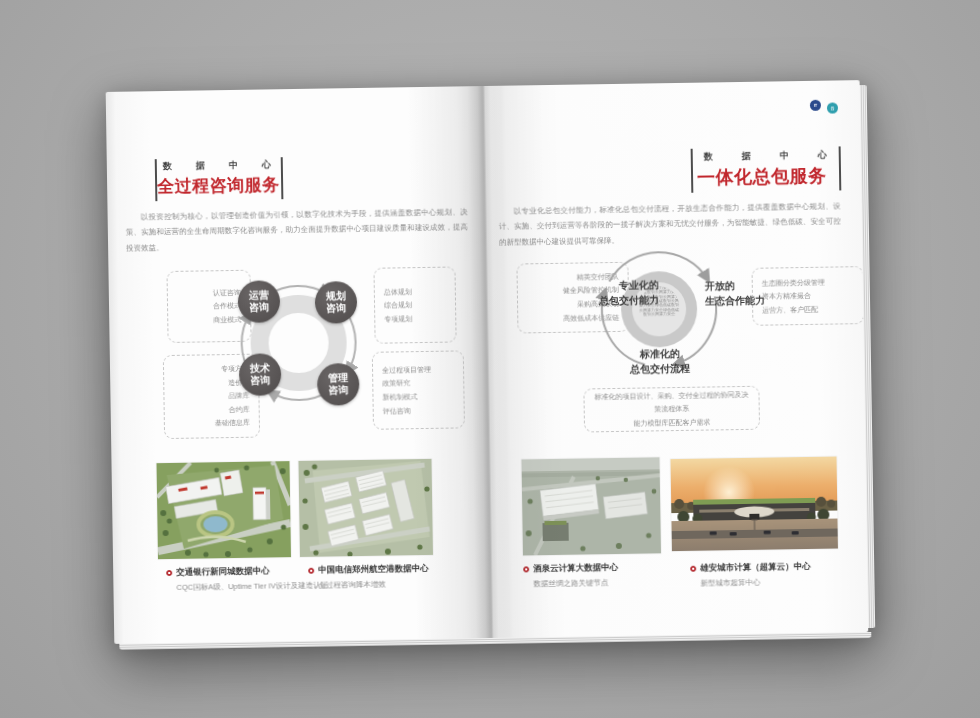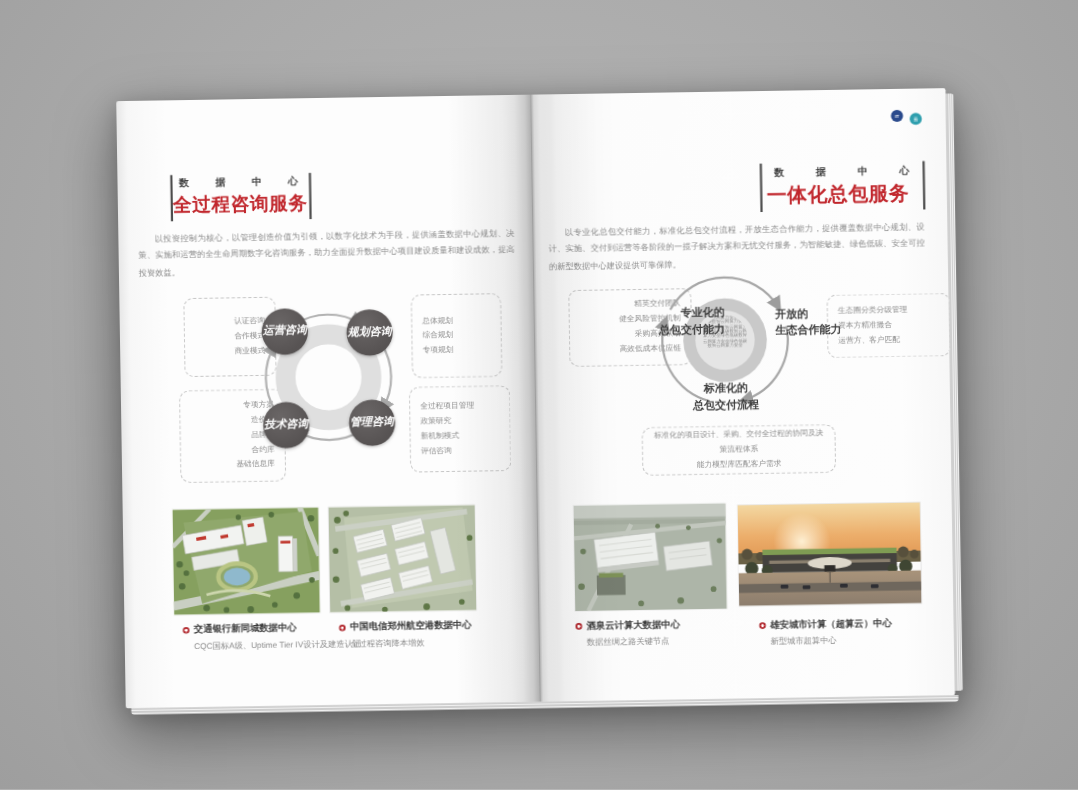"运营" .node { flex-direction: row -> column; font-style: italic -> none }
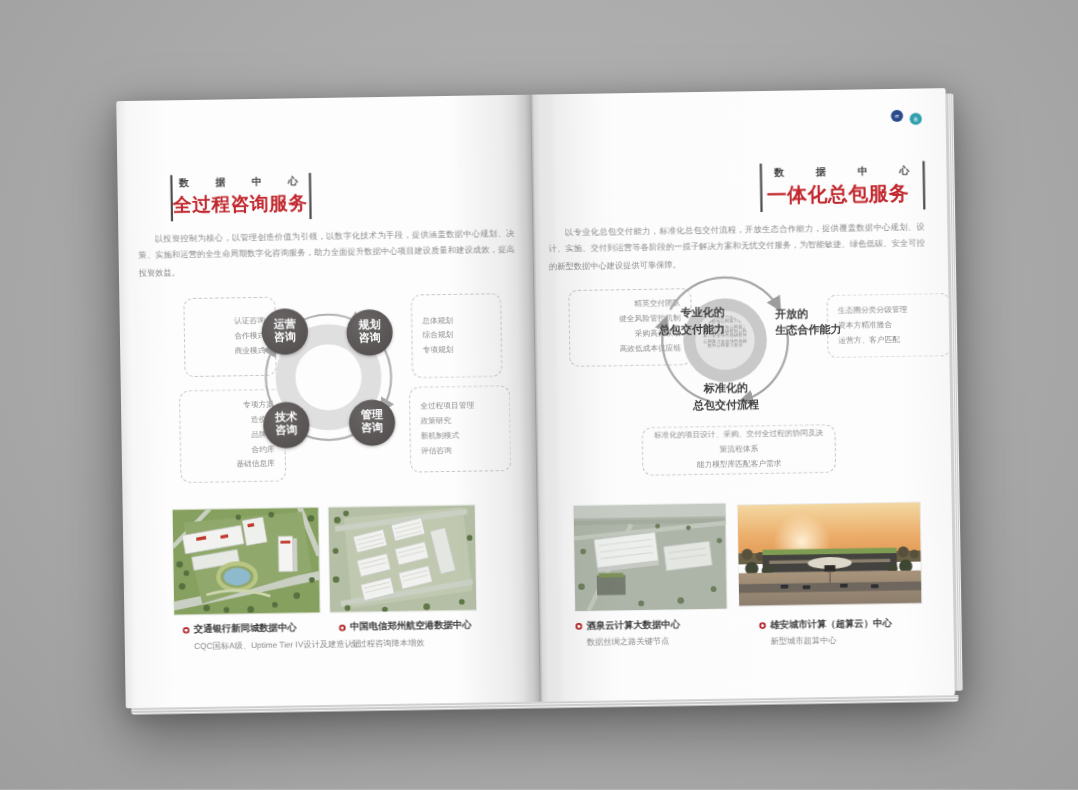"技术" div.node { top: 108px -> 96px }
